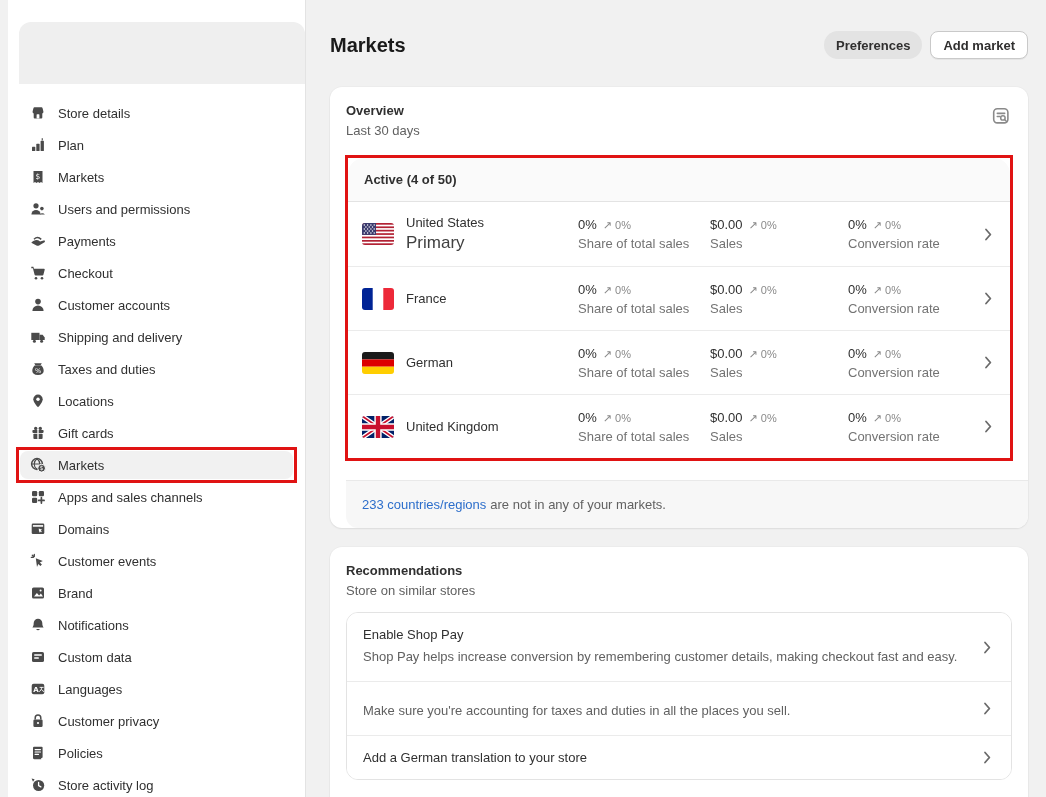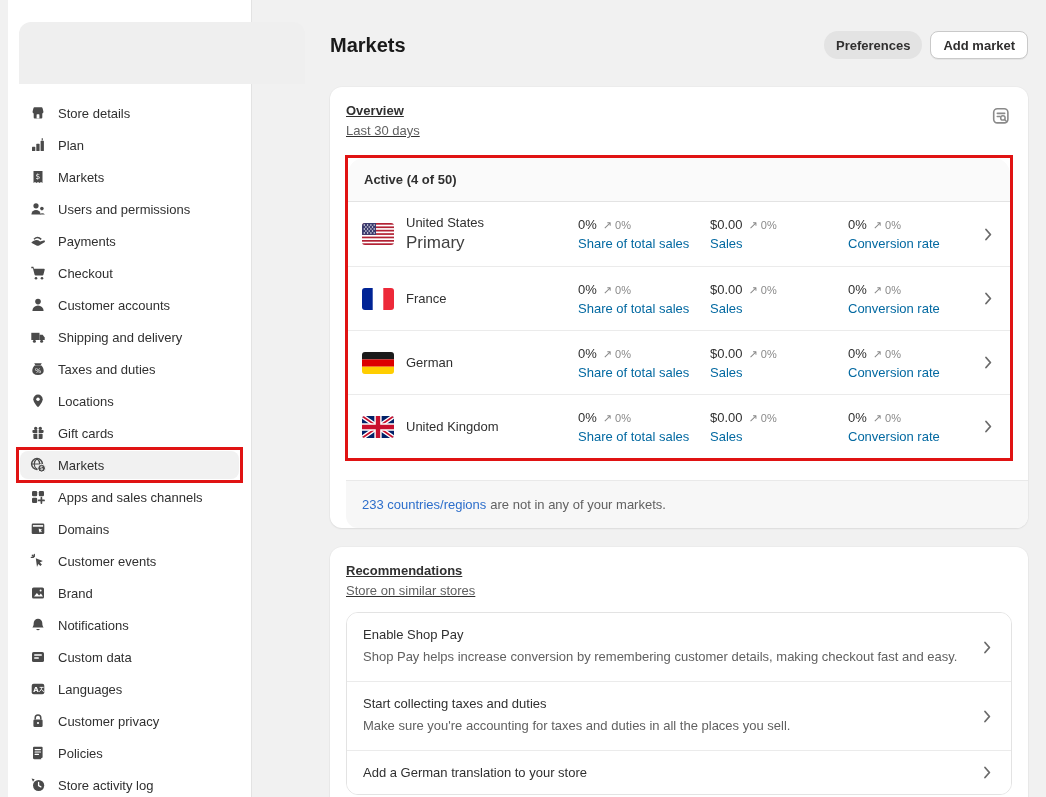"Store details" .sidebar { width: 244px -> 298px }
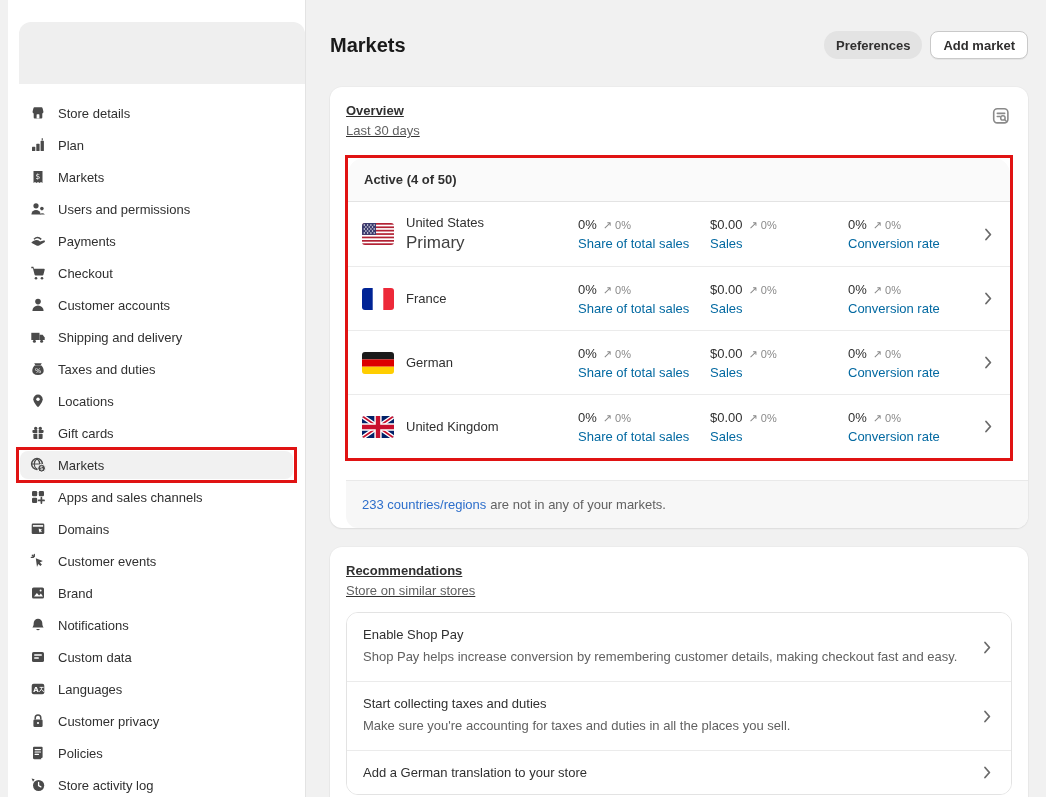"Overview" .card-head { text-decoration: underline -> none }
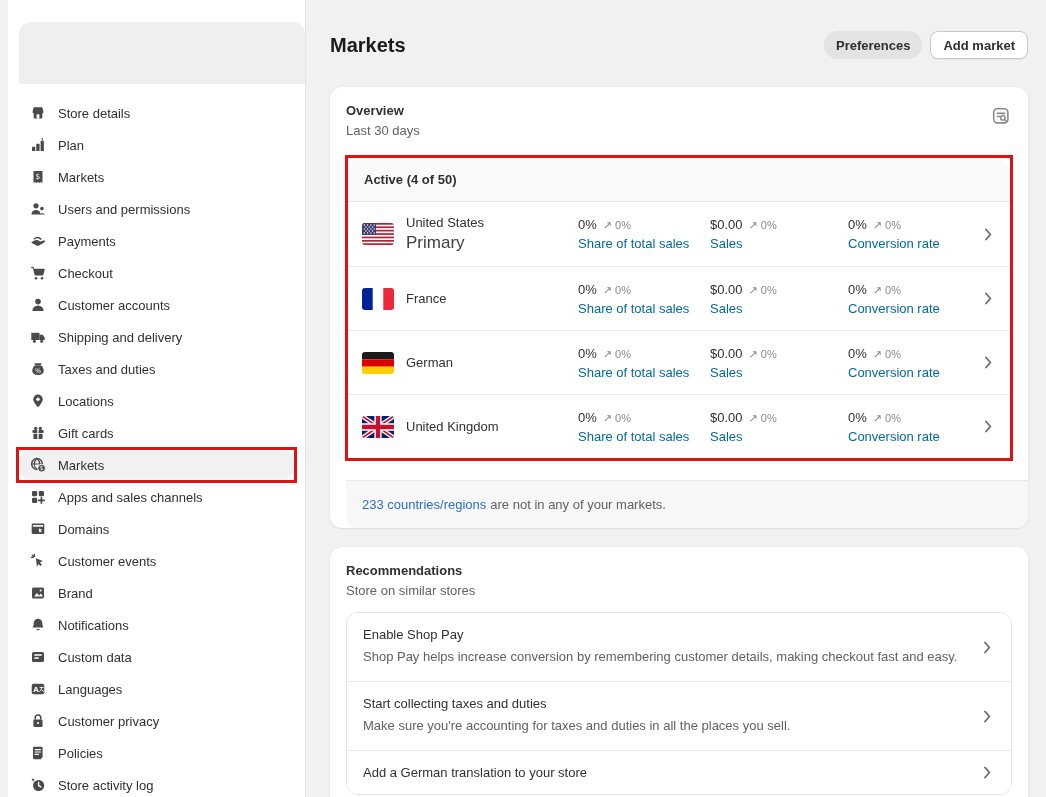"Share of total sales" .stat-label { color: #0369a1 -> #737373 }
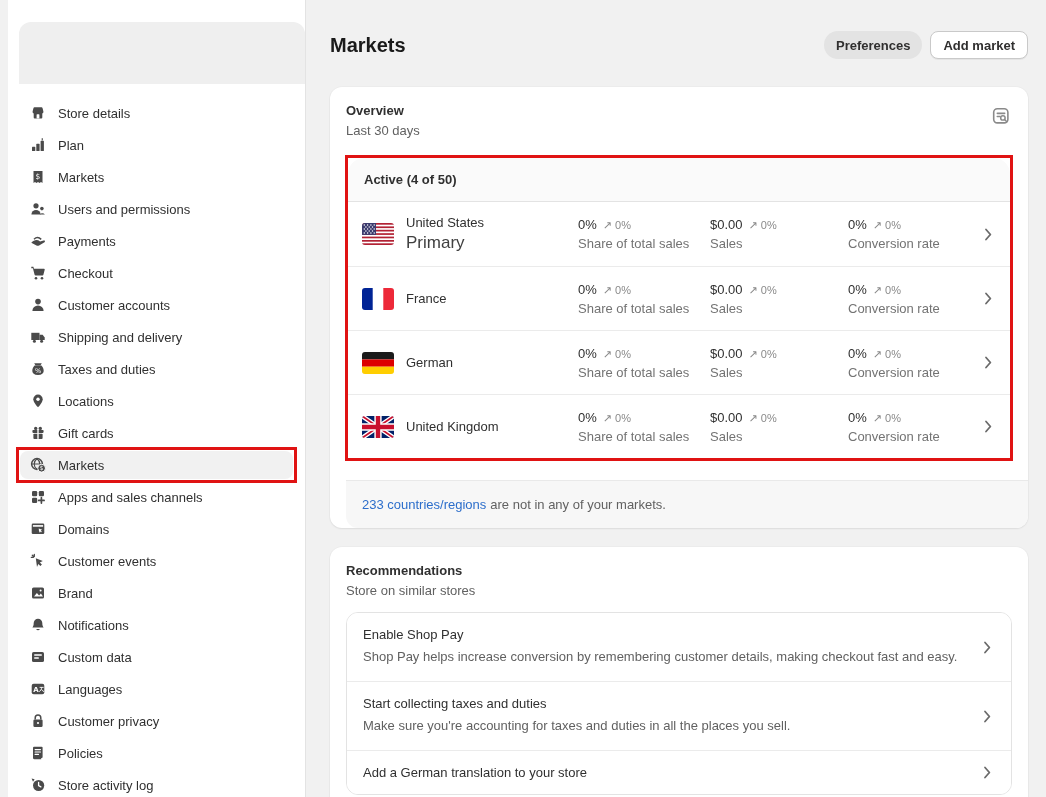"Start collecting taxes and duties" div.rec-title { html: <div>Start collecting taxes and duties</div> -> none }
